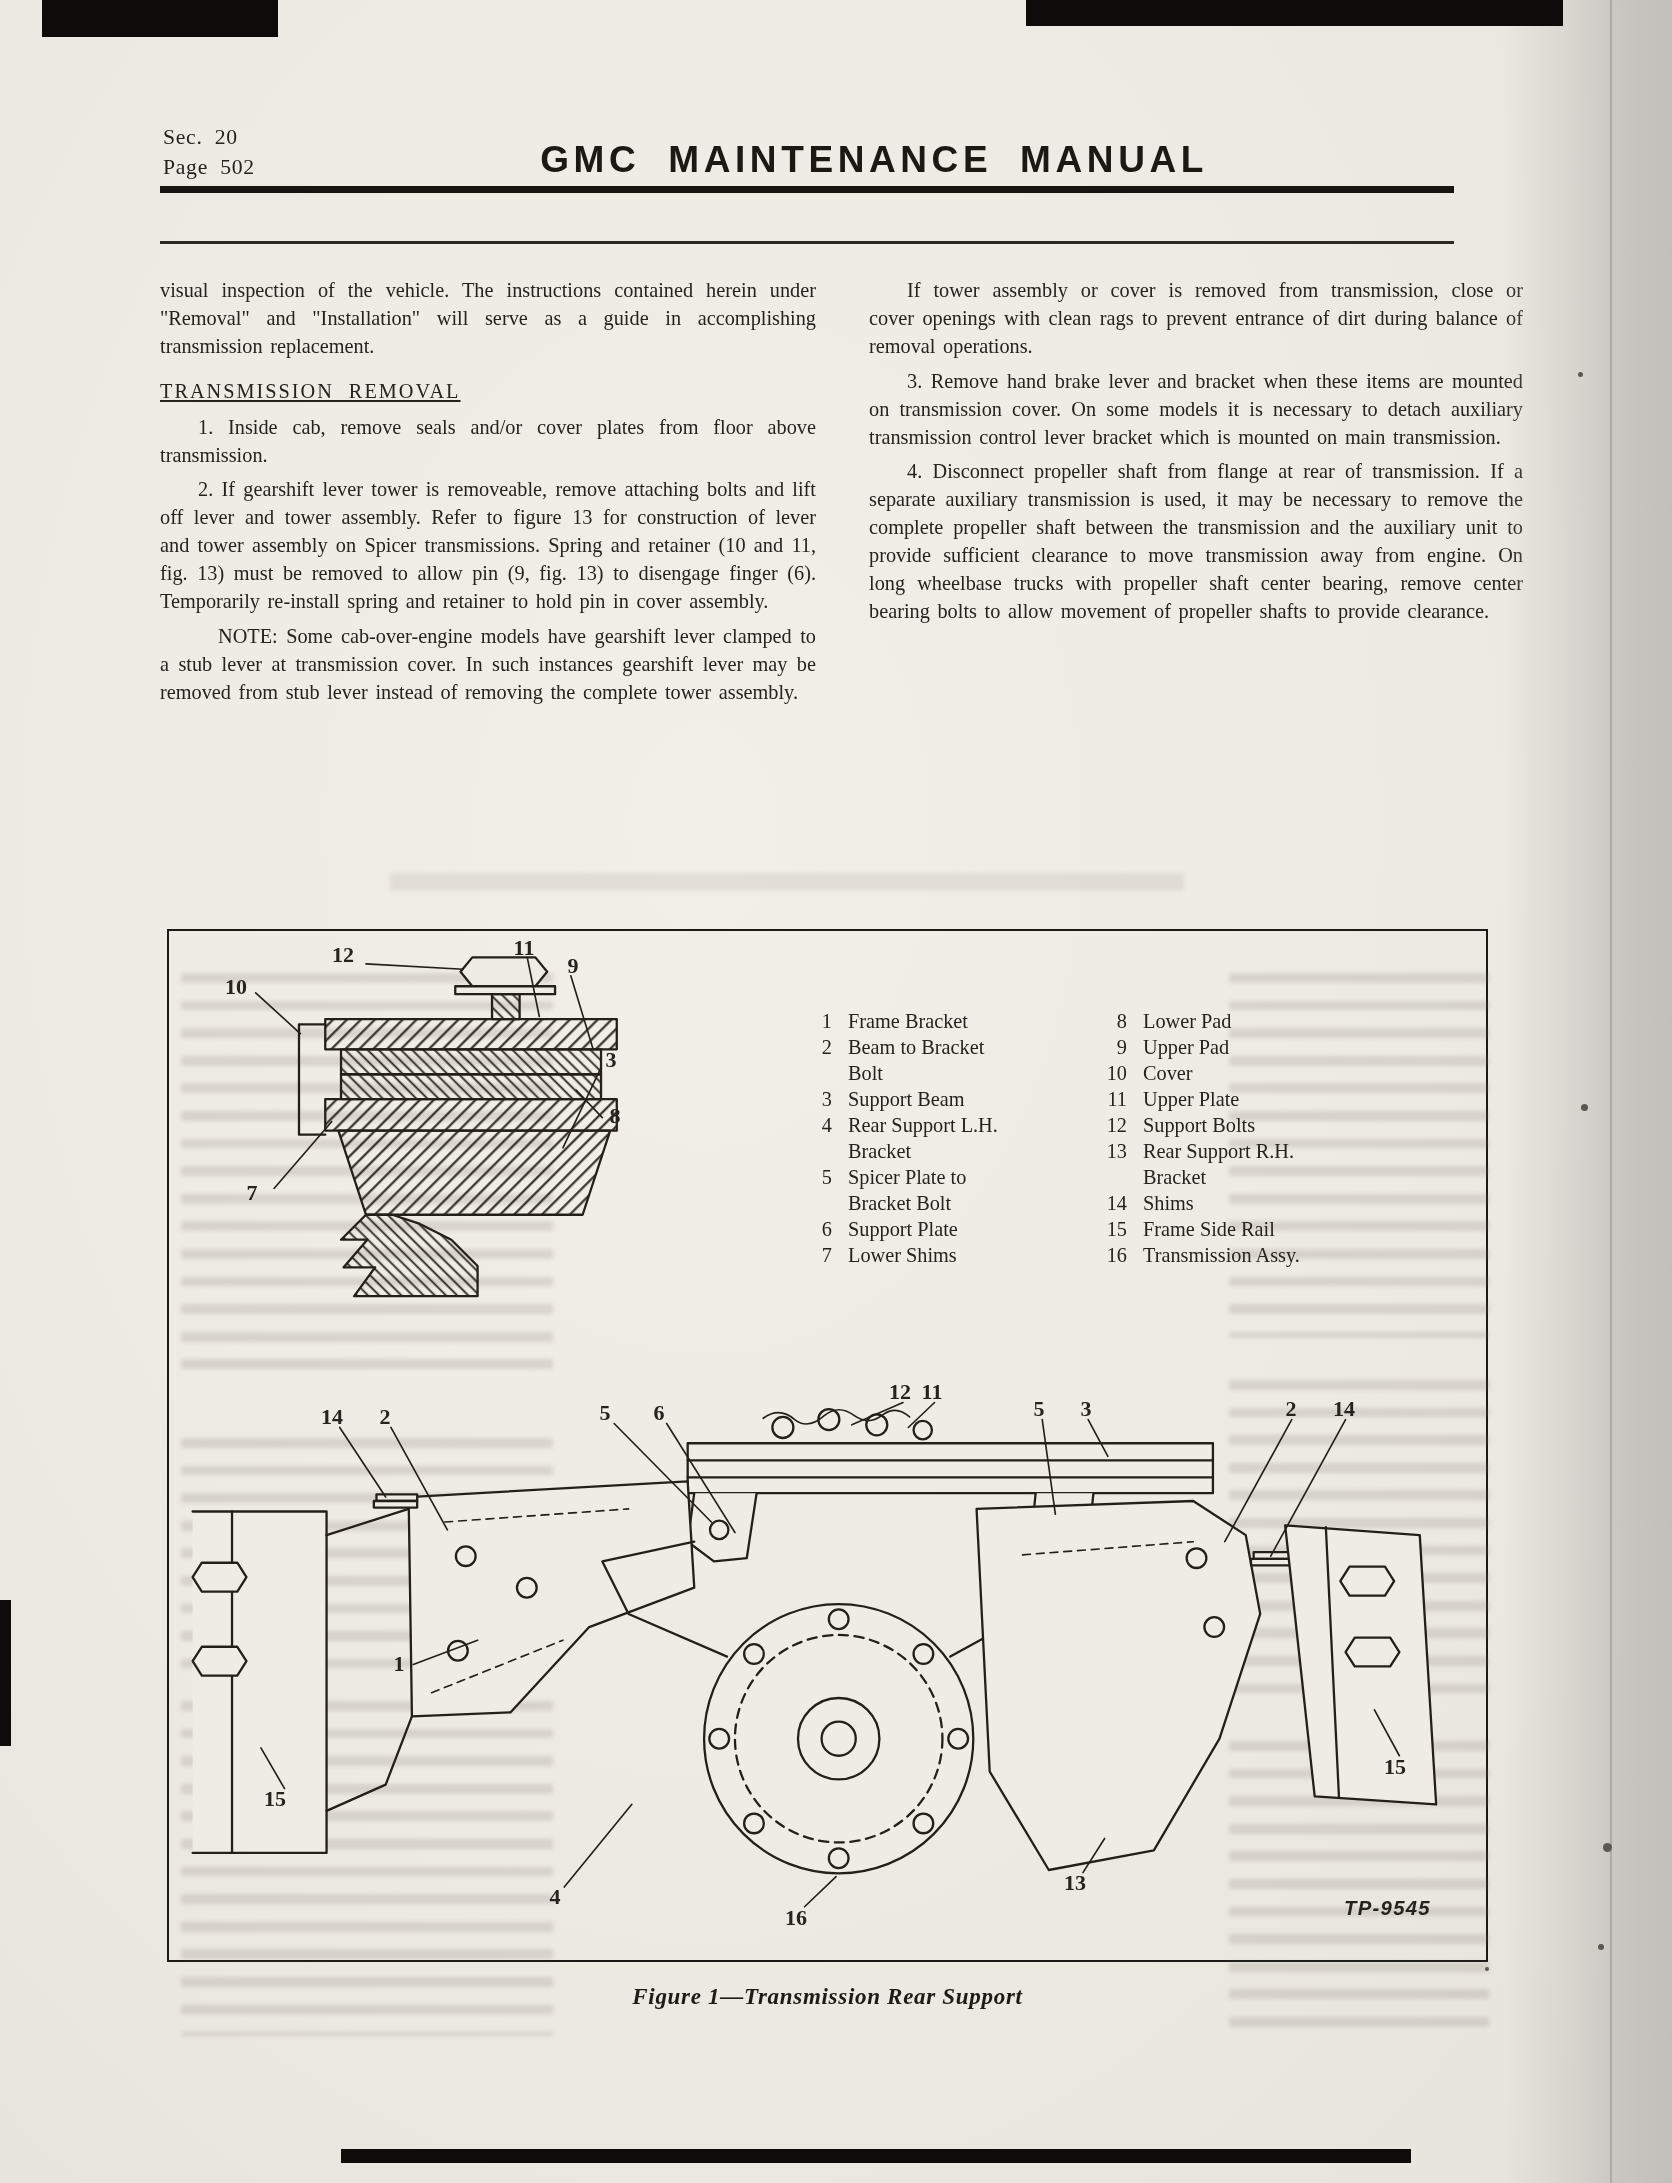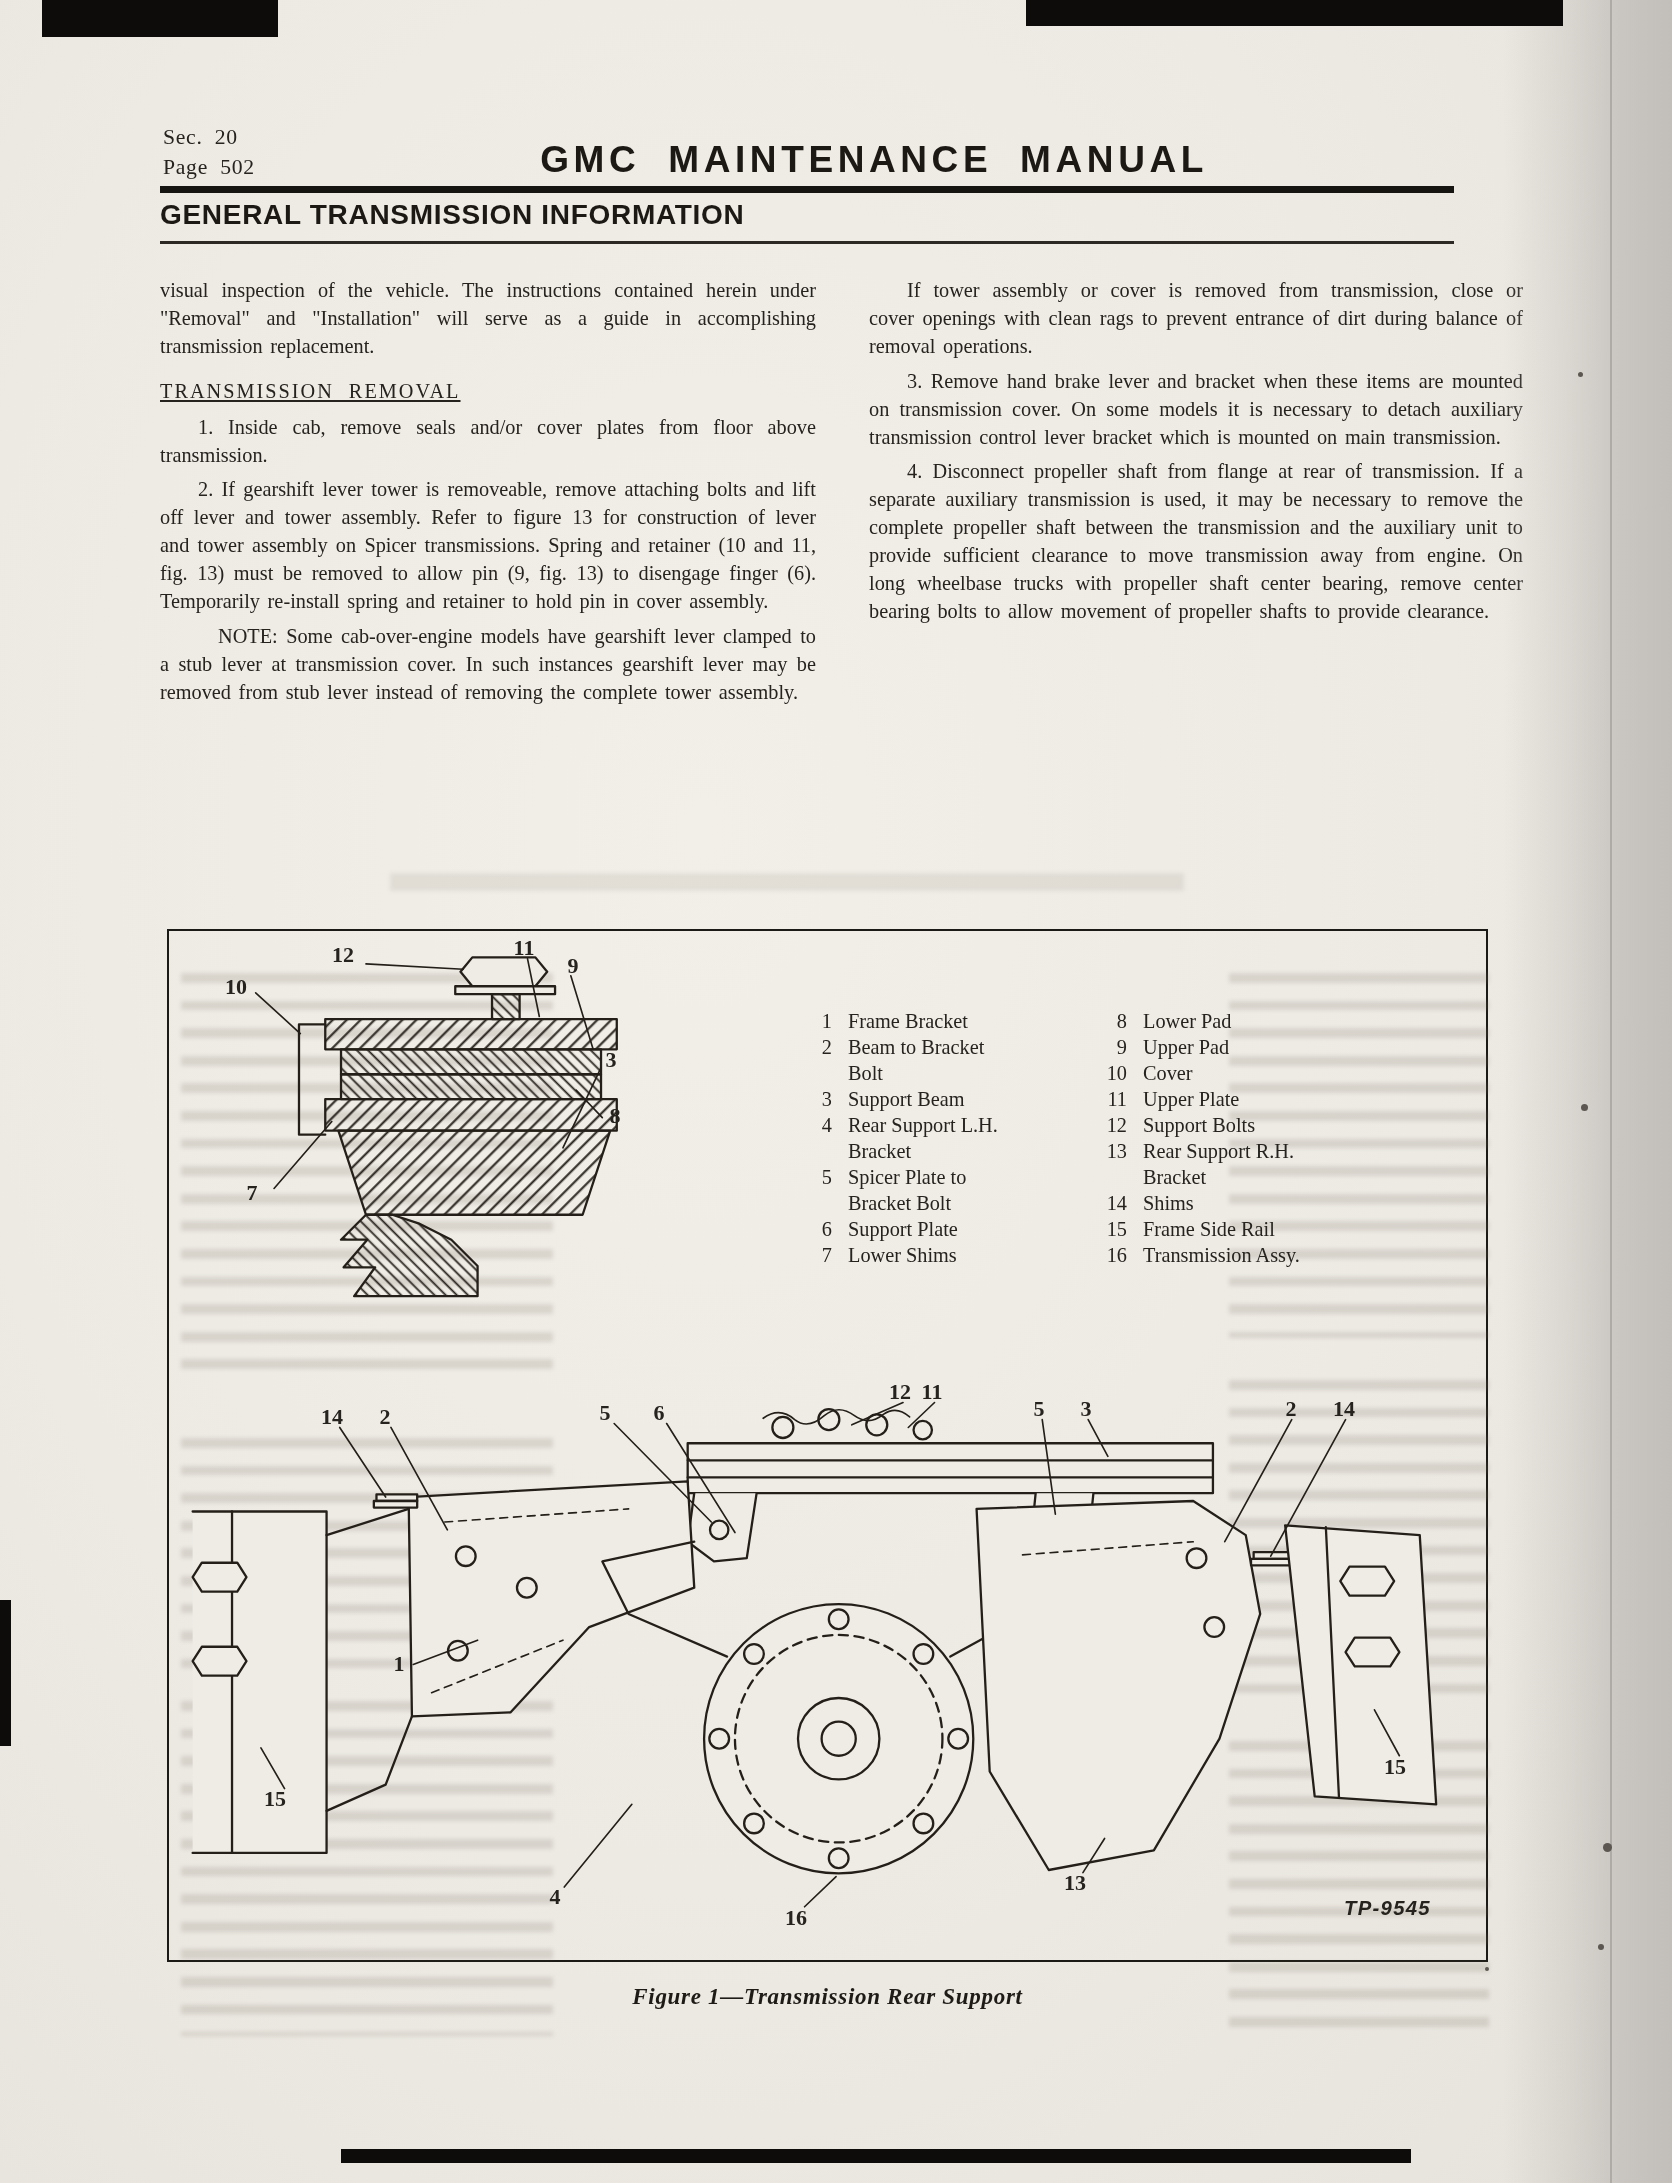"GENERAL TRANSMISSION INFORMATION" div.abs { html: <div>GENERAL TRANSMISSION INFORMATION</div> -> none }
